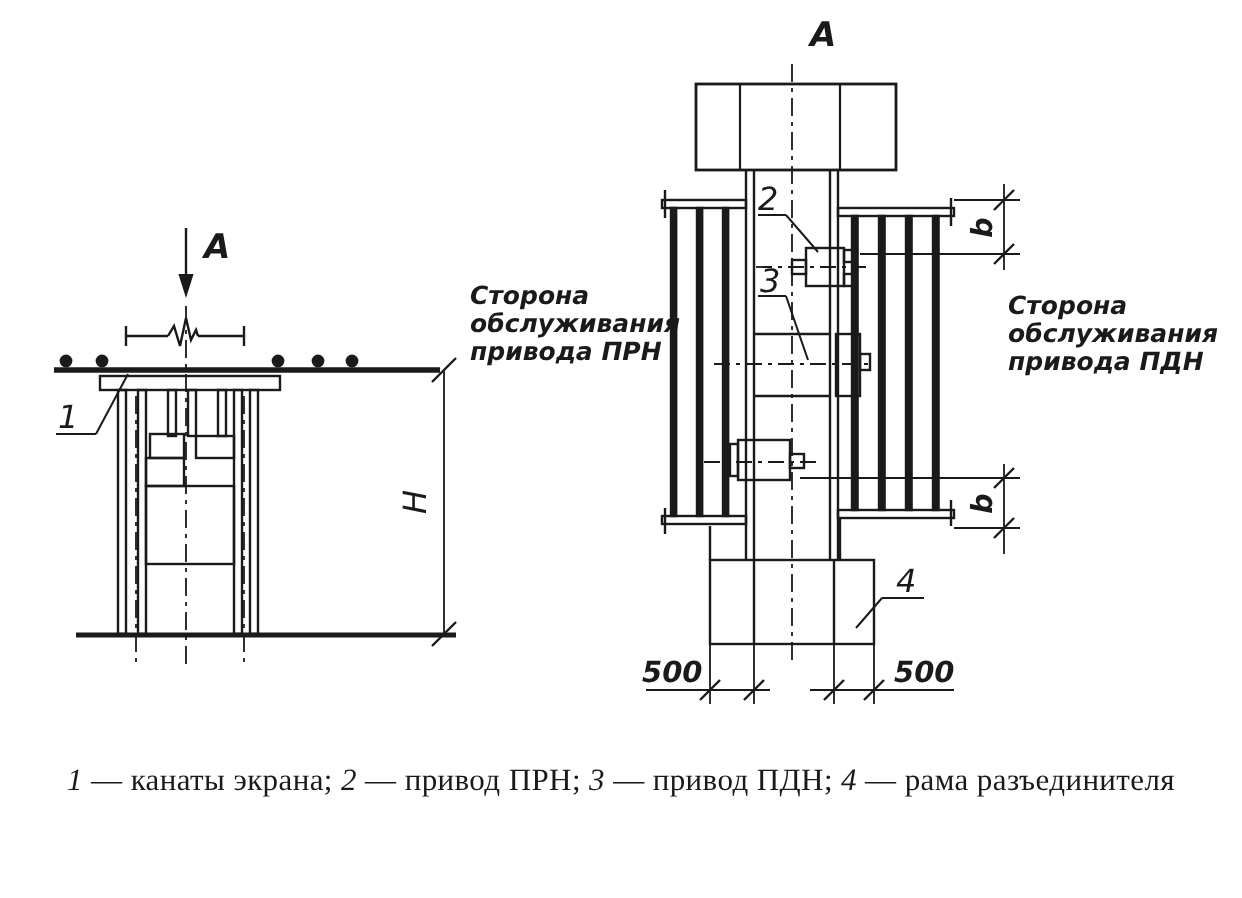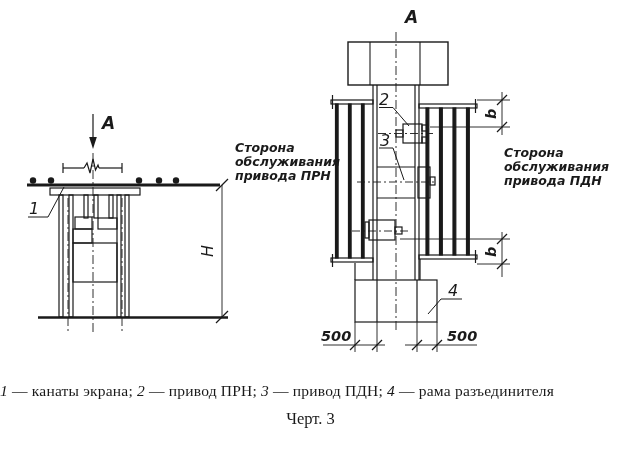"1 — канаты экрана; 2" .legend { text-align: none -> center }
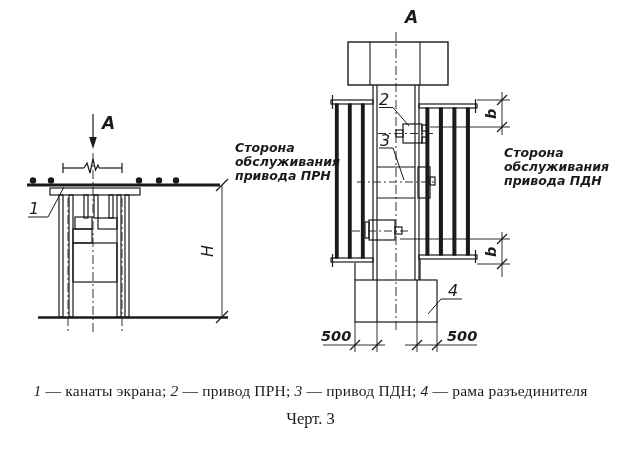"Черт. 3" p.fig-caption { html: <p>Черт. 3</p> -> none }
